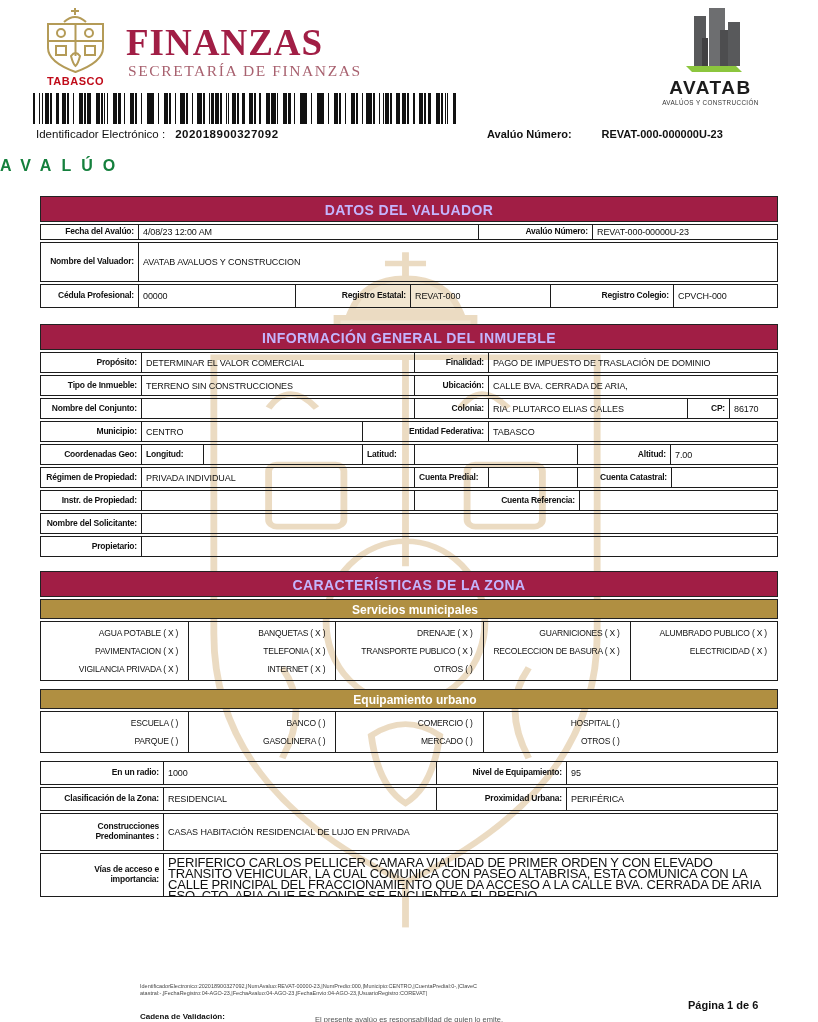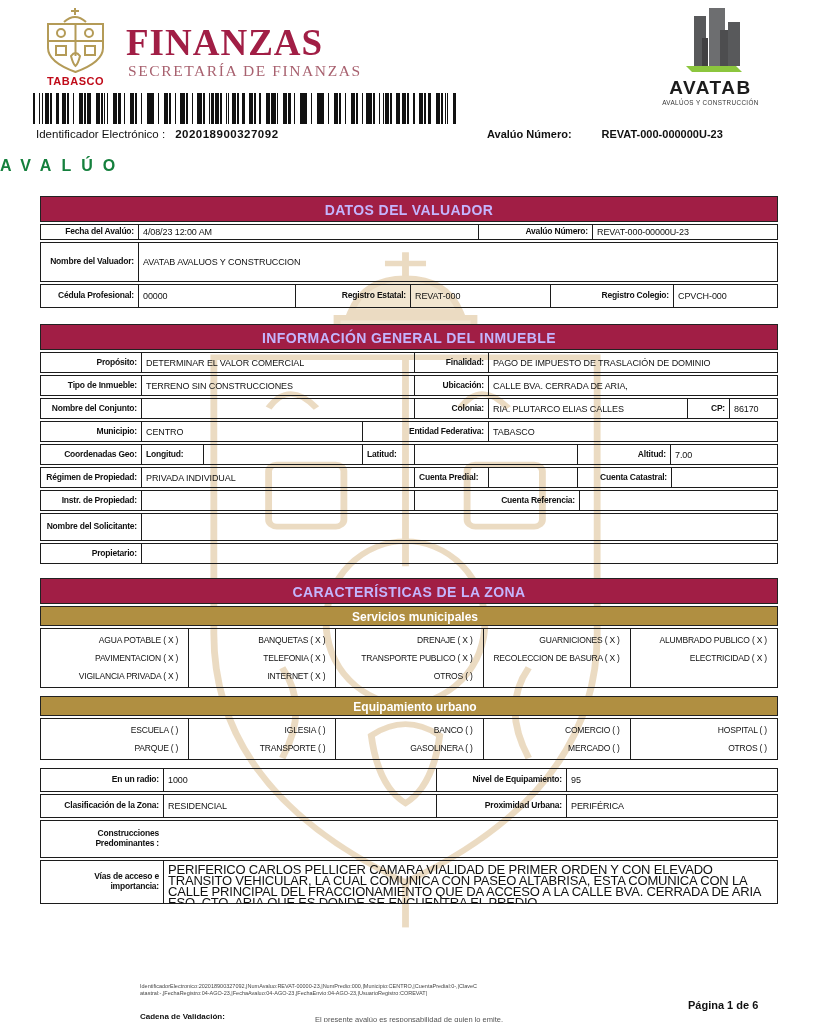"Nombre del Solicitante:" div.row { height: 28px -> 21px }
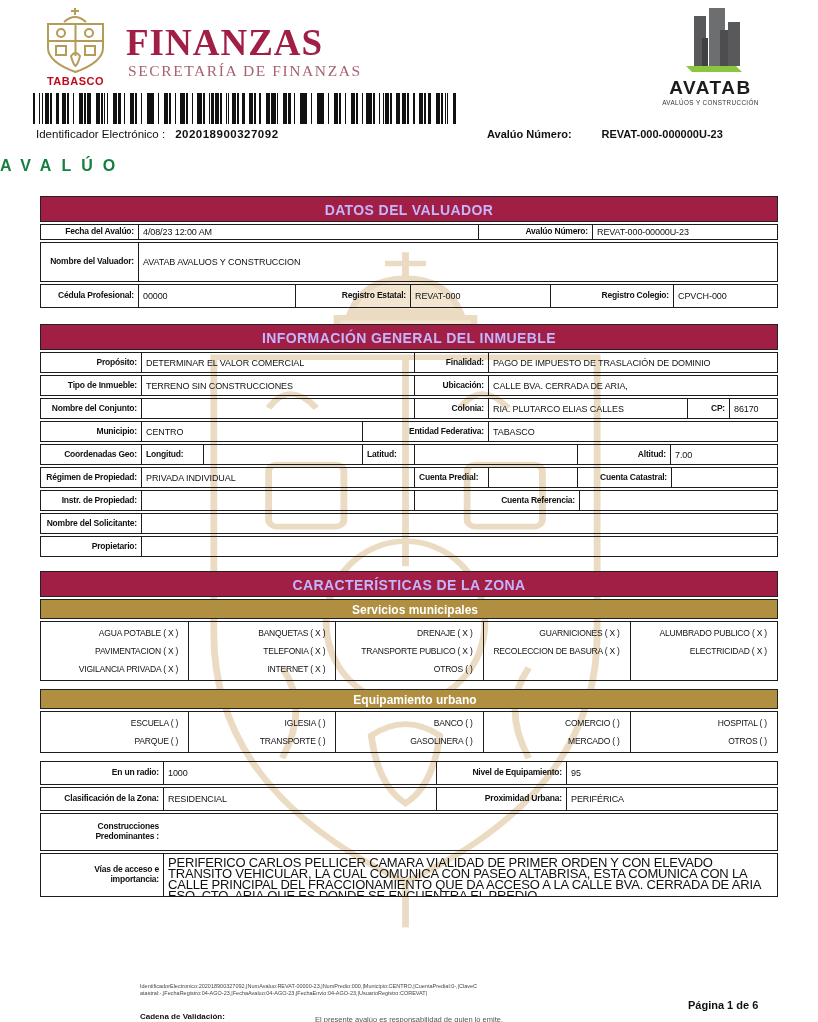"IGLESIA ( )" div.gcol { html: <div> <div>IGLESIA ( )</div> <div>TRANSPORTE ( )</div> </div> -> none }
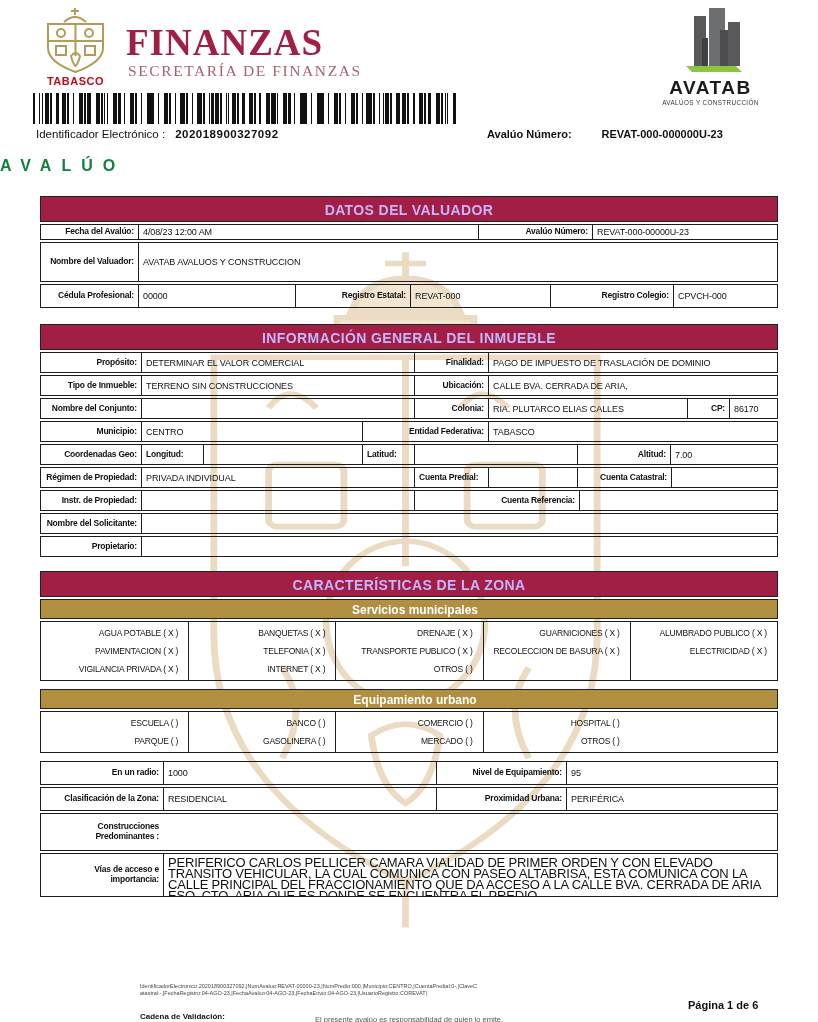"CASAS HABITACIÓN RESIDENCIAL DE LUJO" div.cell { html: none -> <div>CASAS HABITACIÓN RESIDENCIAL DE LUJO EN PRIVADA</div> }
